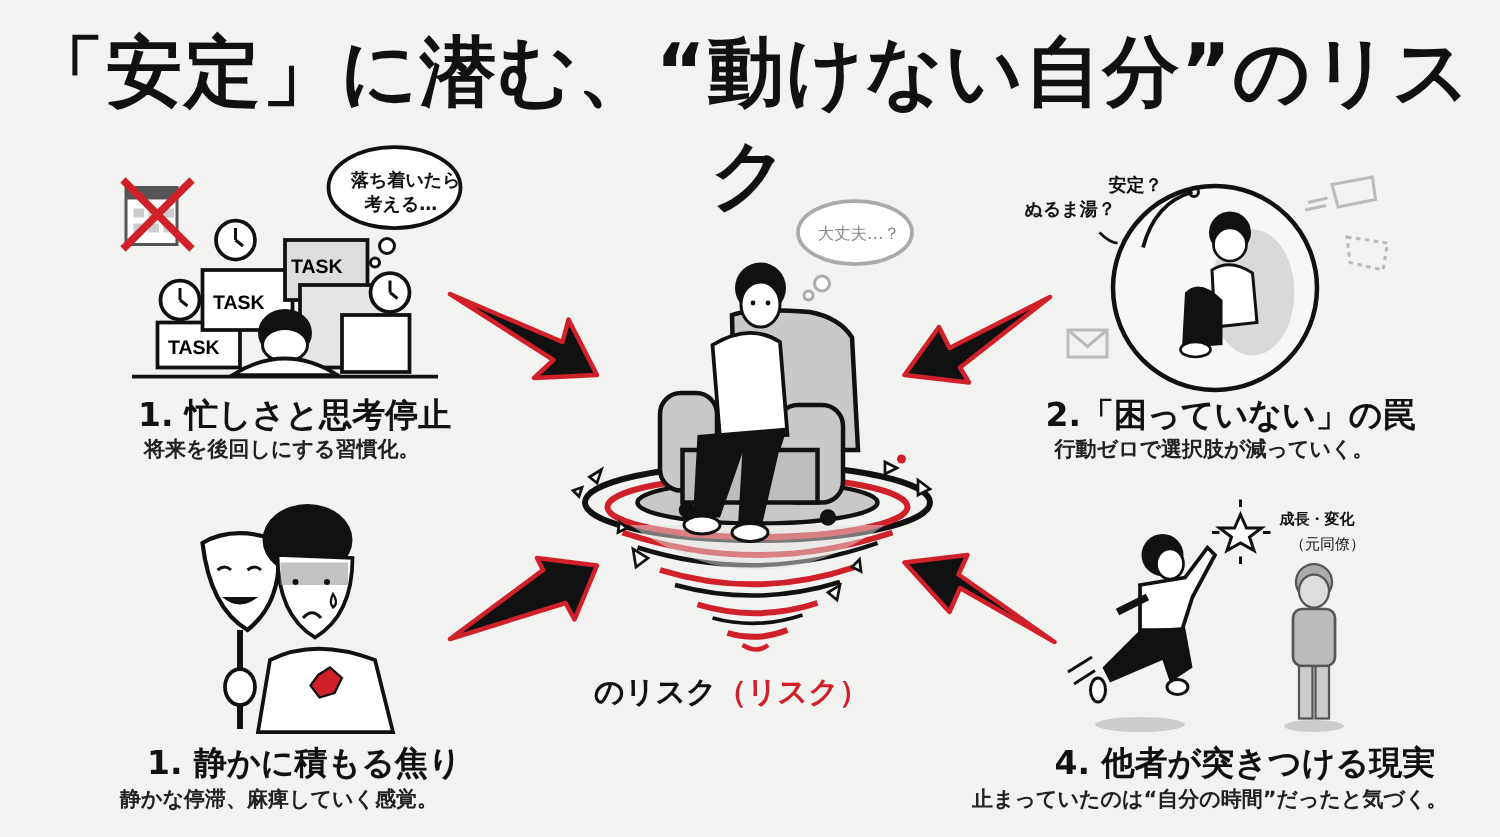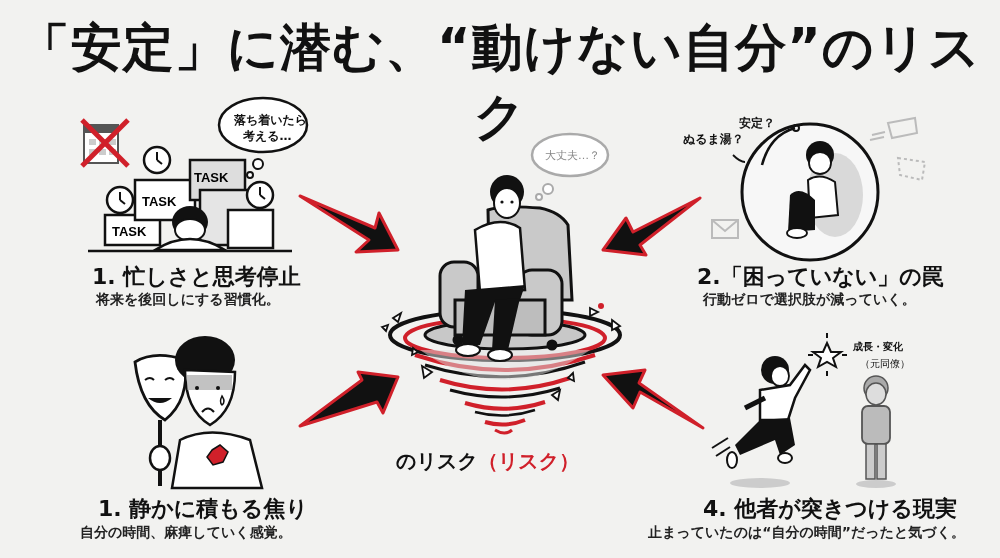"自分の時間、麻痺していく感覚。" div.panel-sub { text: 自分の時間 -> 静かな停滞 }
